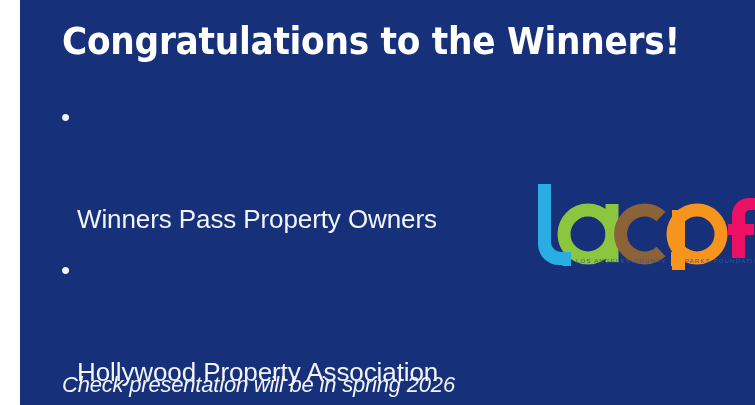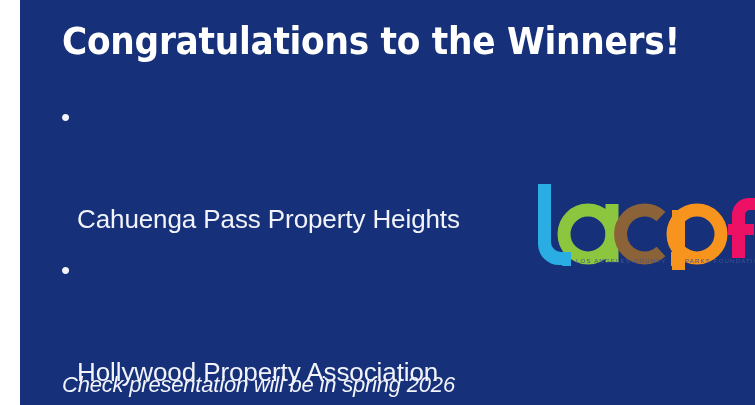"Cahuenga Pass Property Heights" span { text: Cahuenga Pass Property Heights -> Winners Pass Property Owners }
